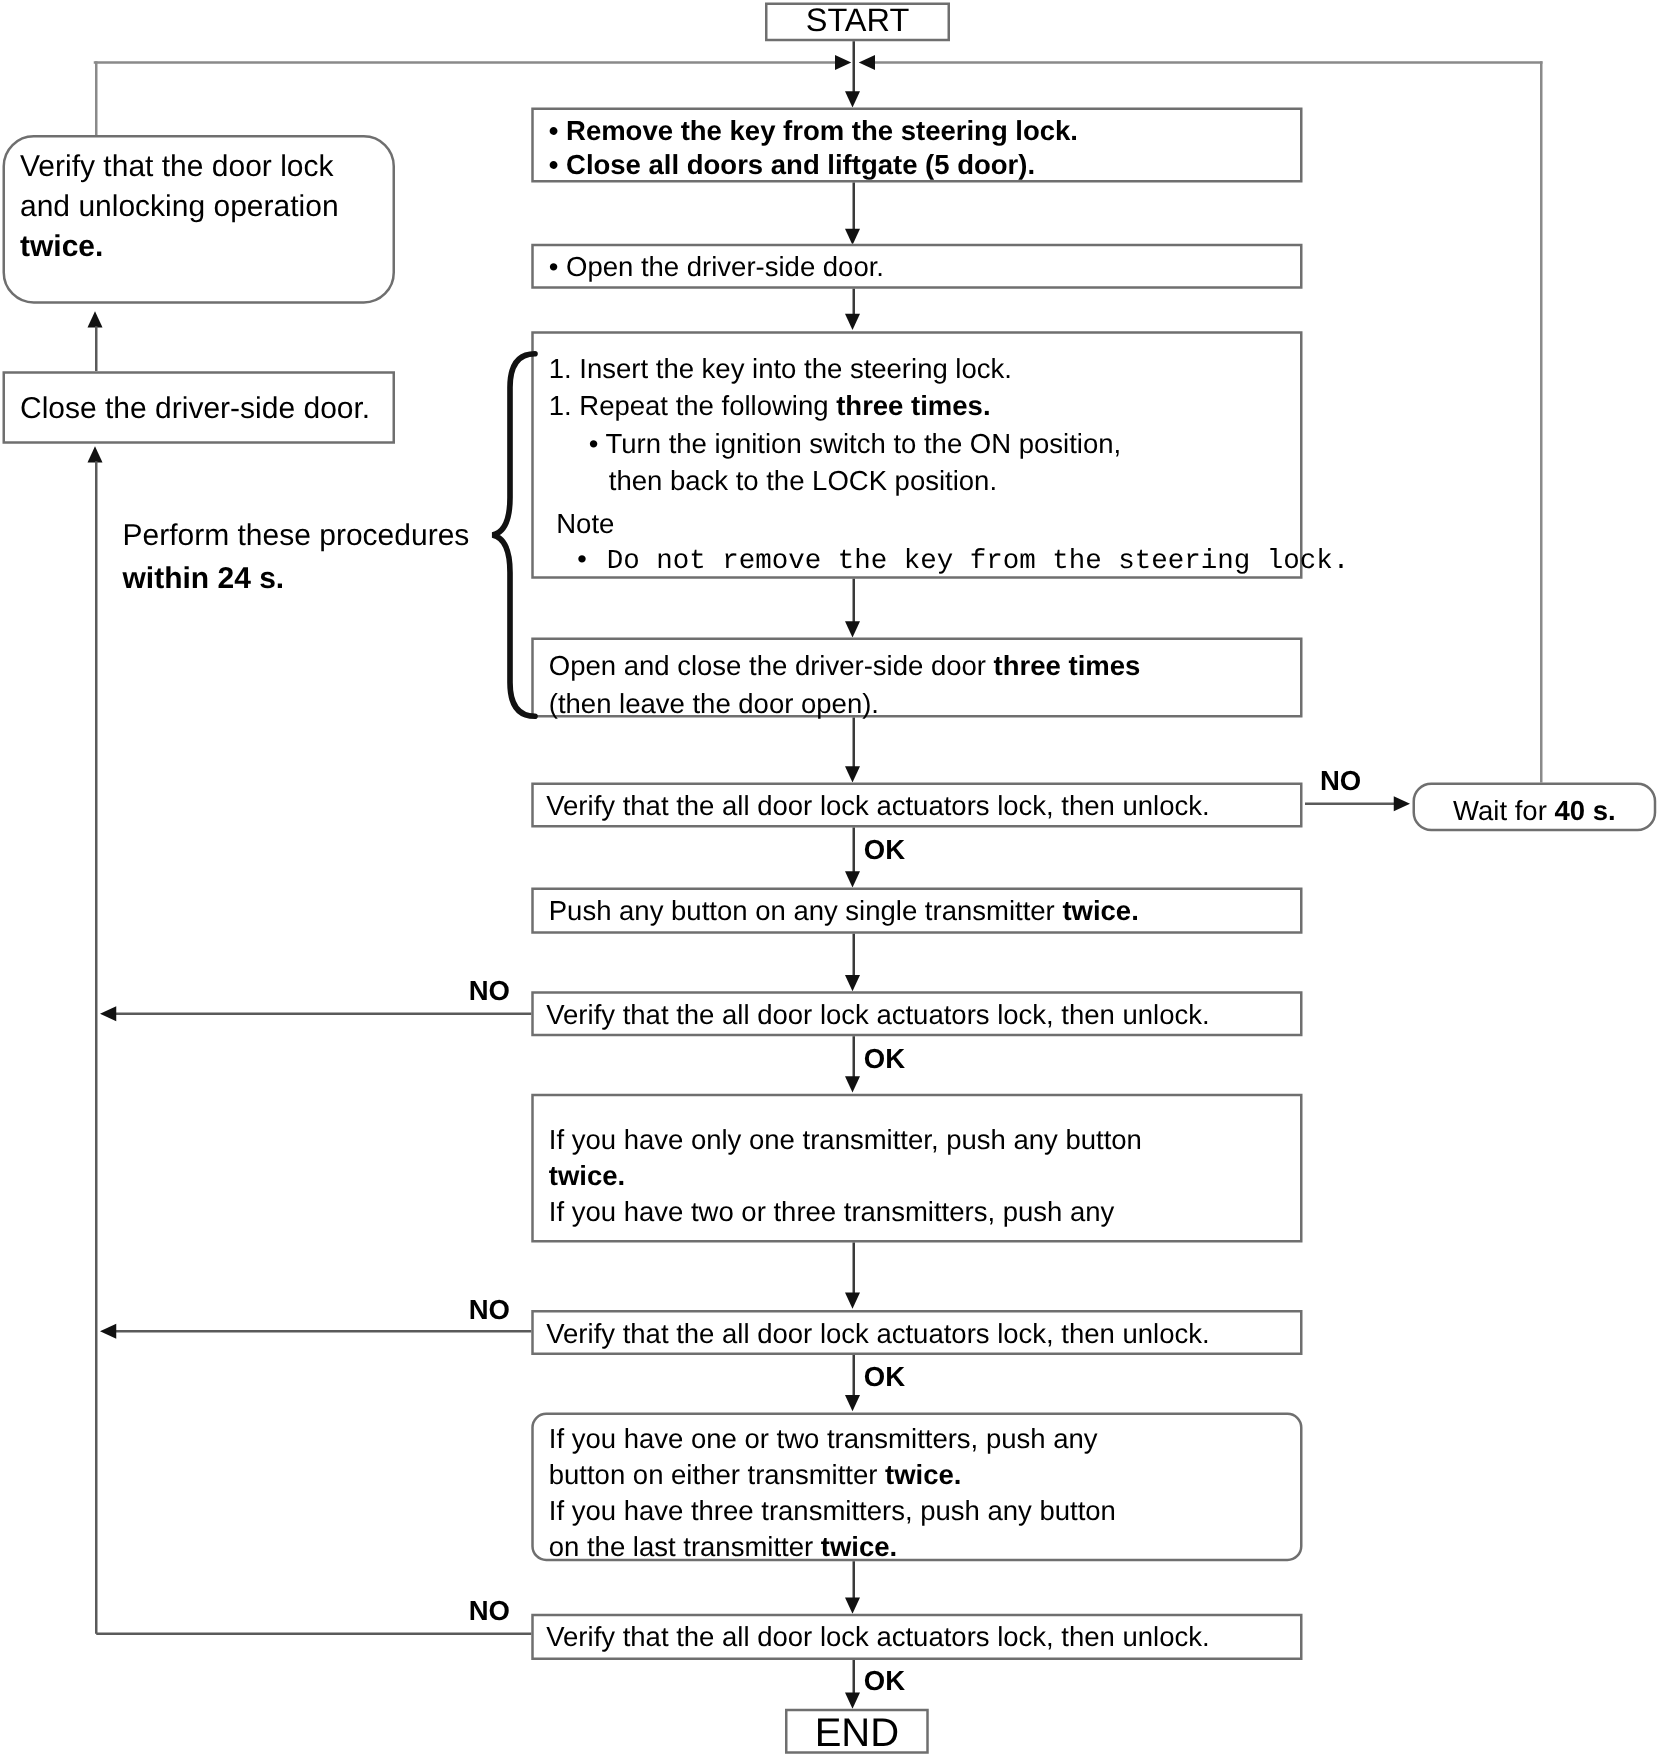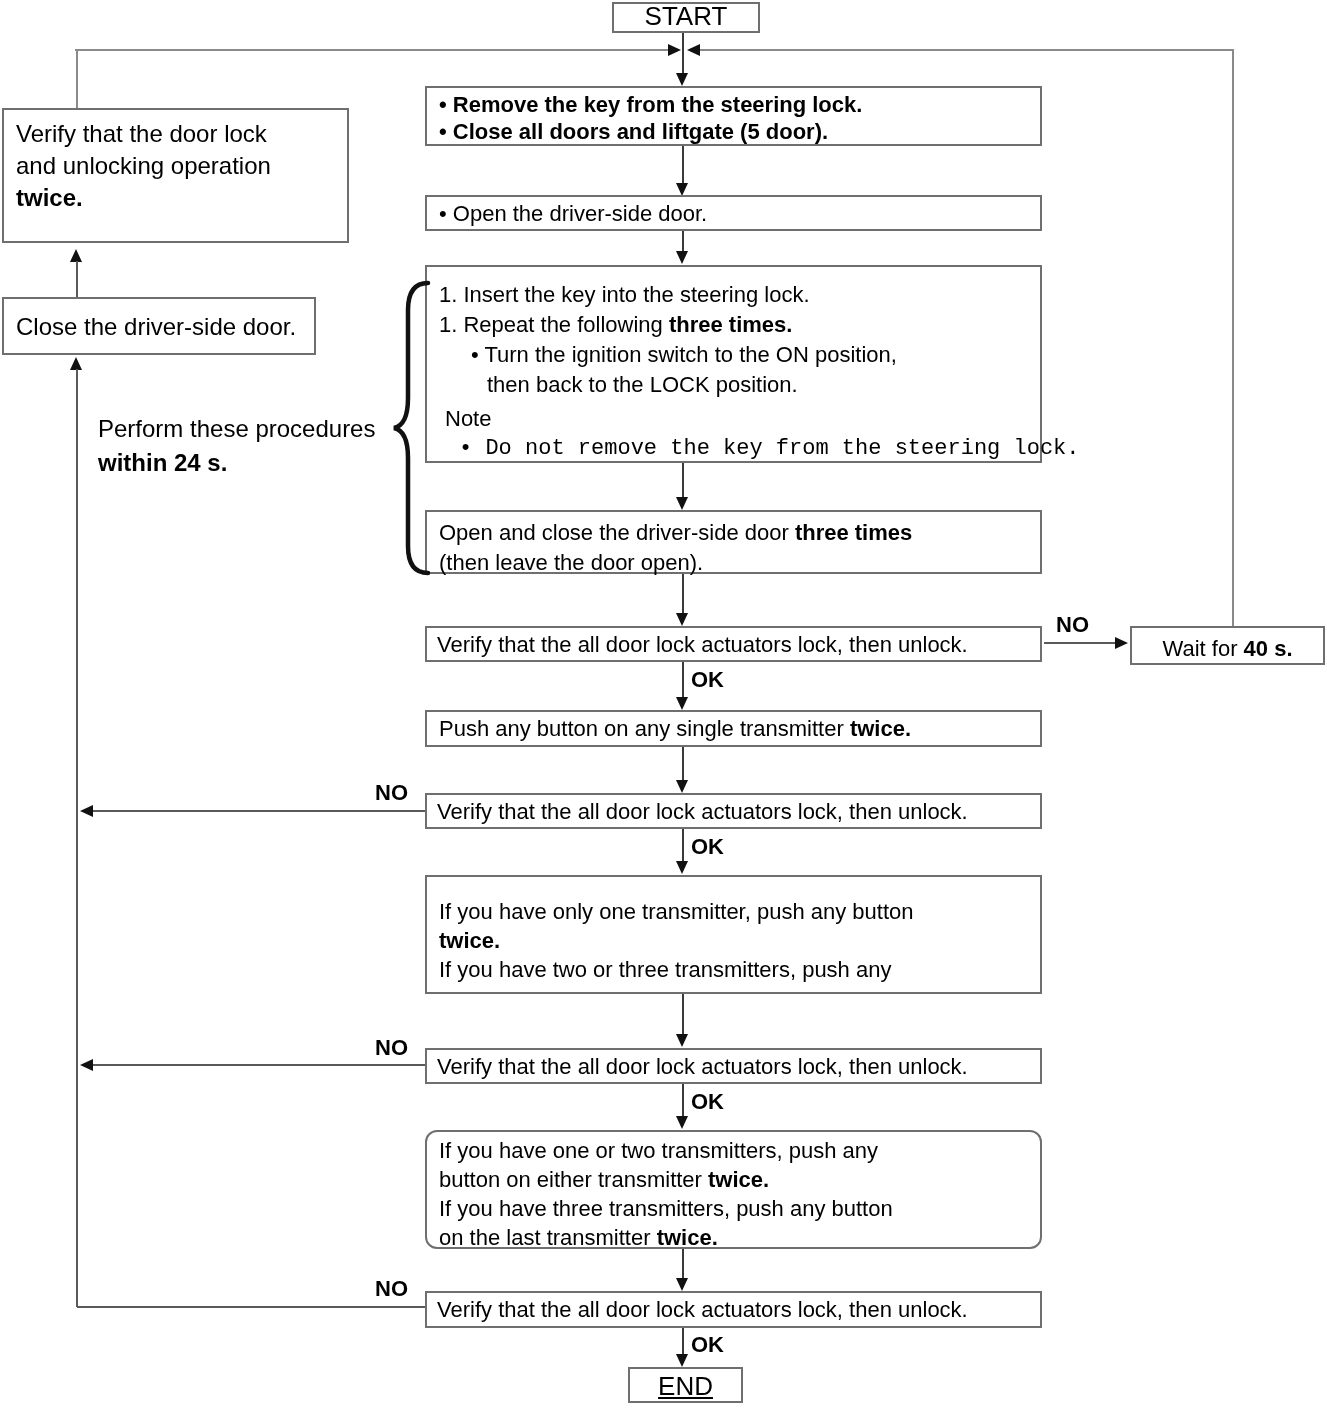"Verify that the door lock" div.box { border-radius: none -> 25px; width: 347px -> 314px }
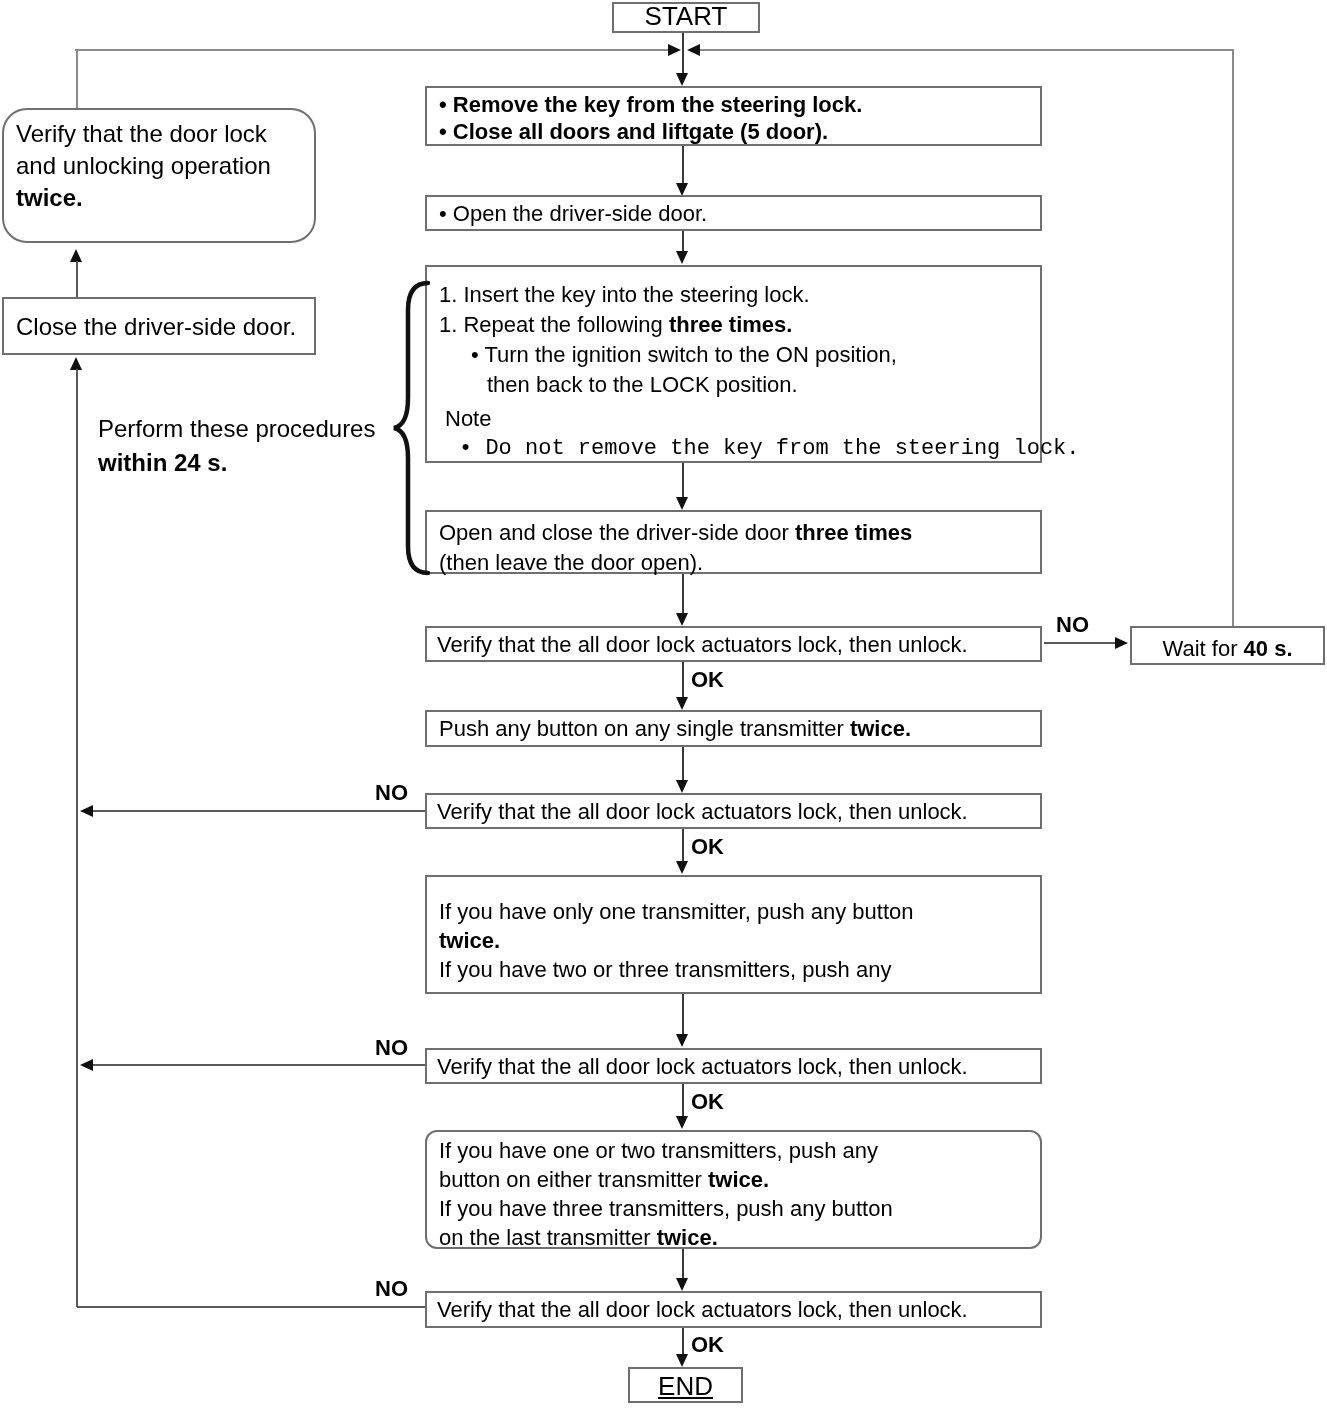"Wait for 40 s." div.box { border-radius: none -> 15px }
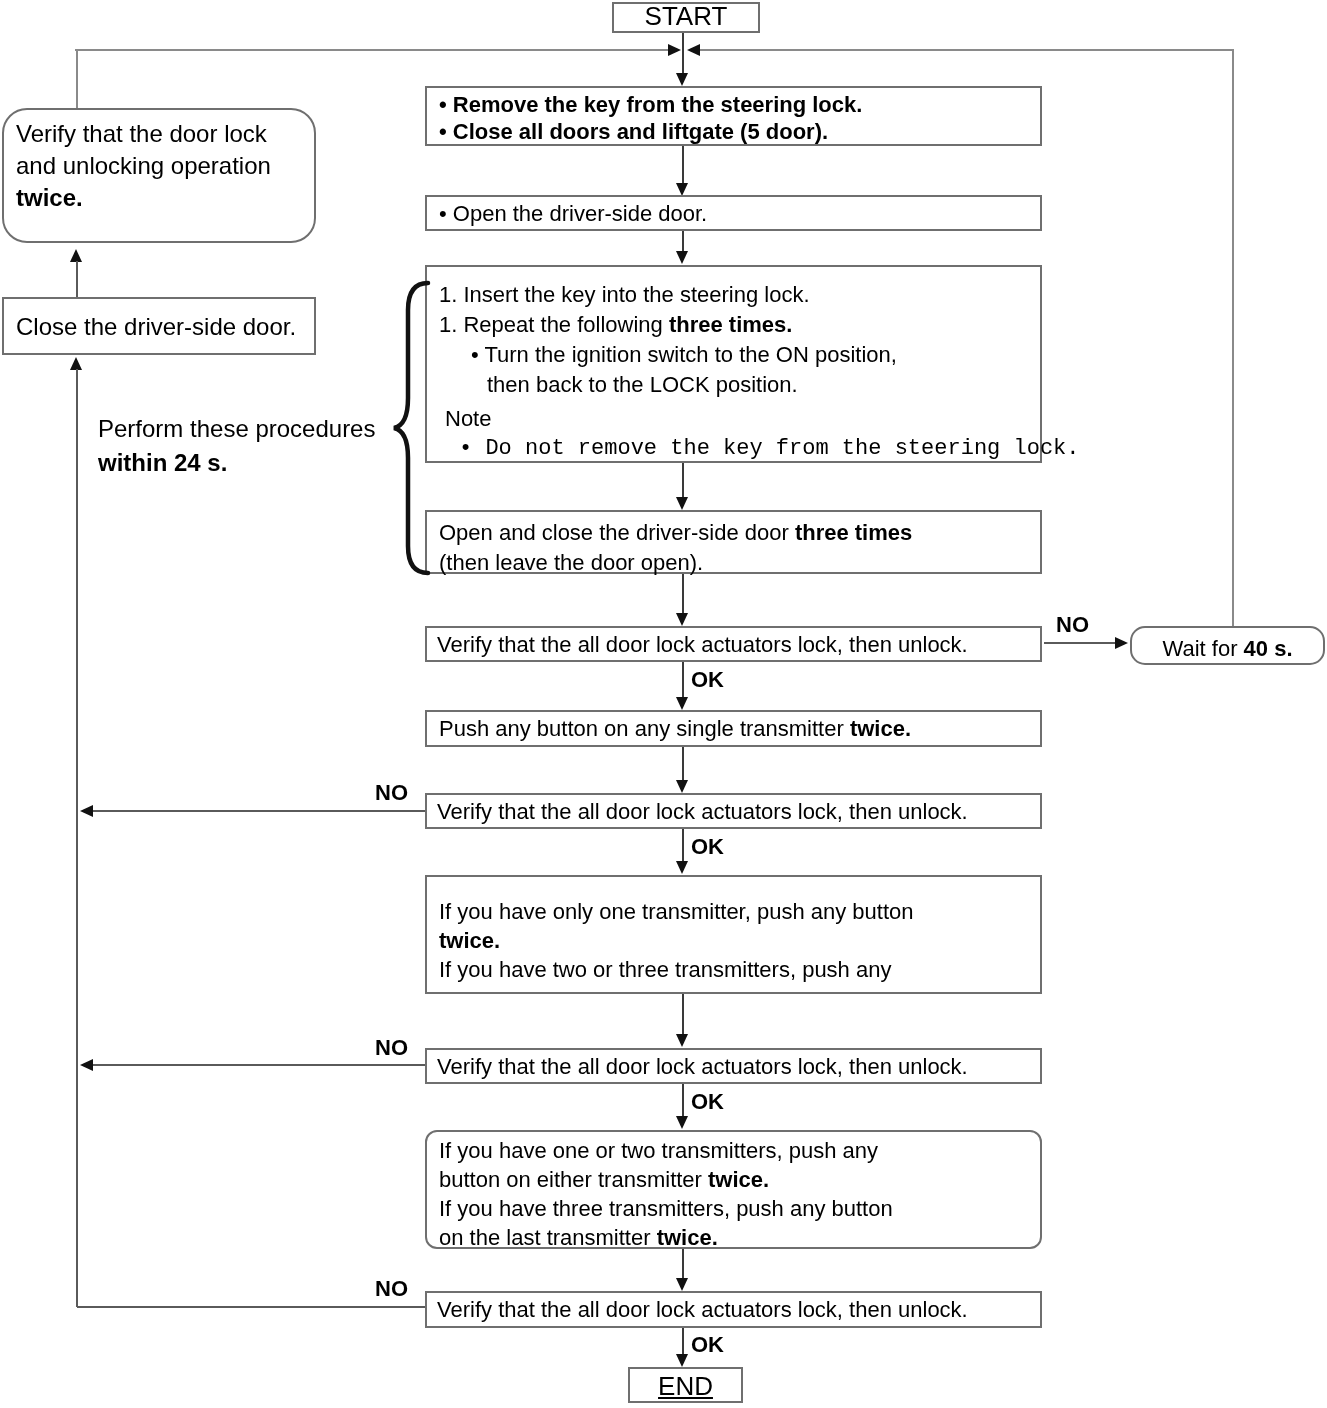"END" div.box { font-size: 26px -> 32px; text-decoration: underline -> none }
